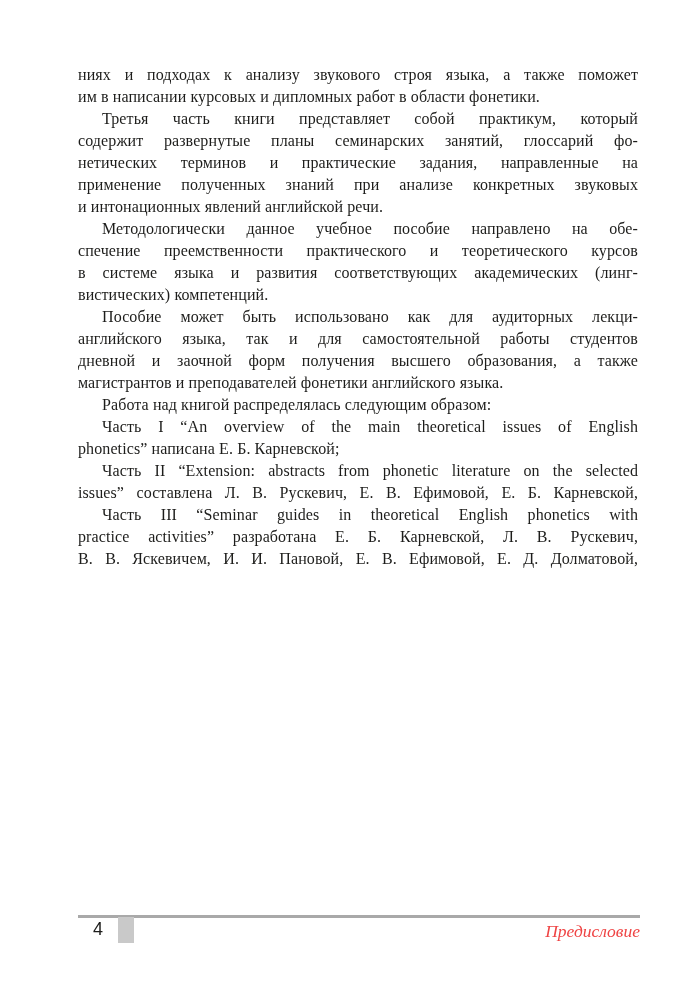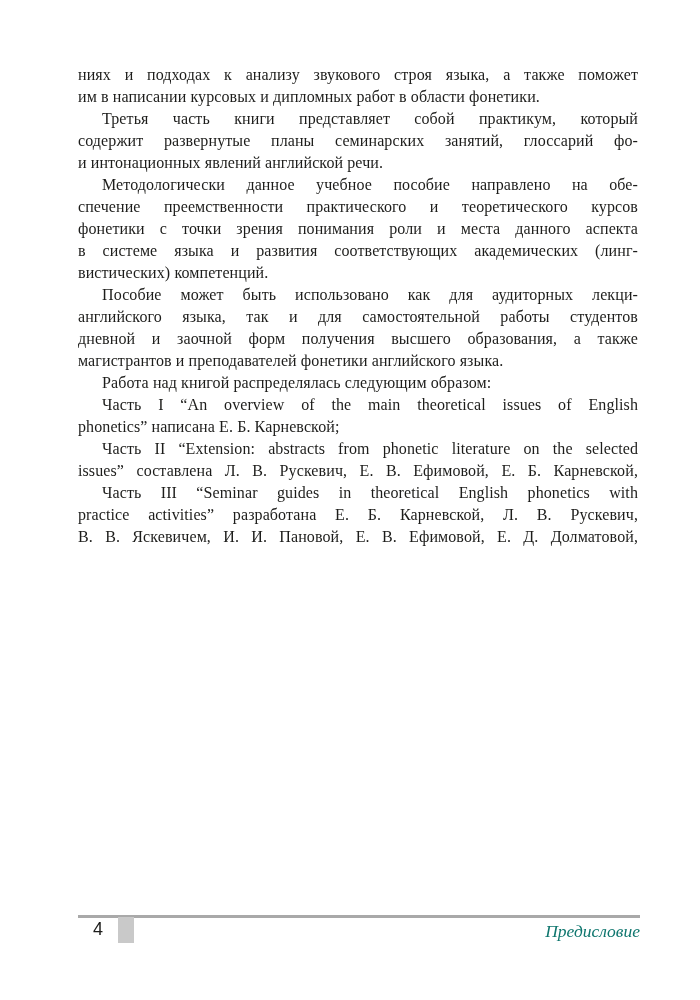"нетических терминов и практические" div.line { html: none -> <div><span>нетических терминов и практические задания, направленные на</span></div> }
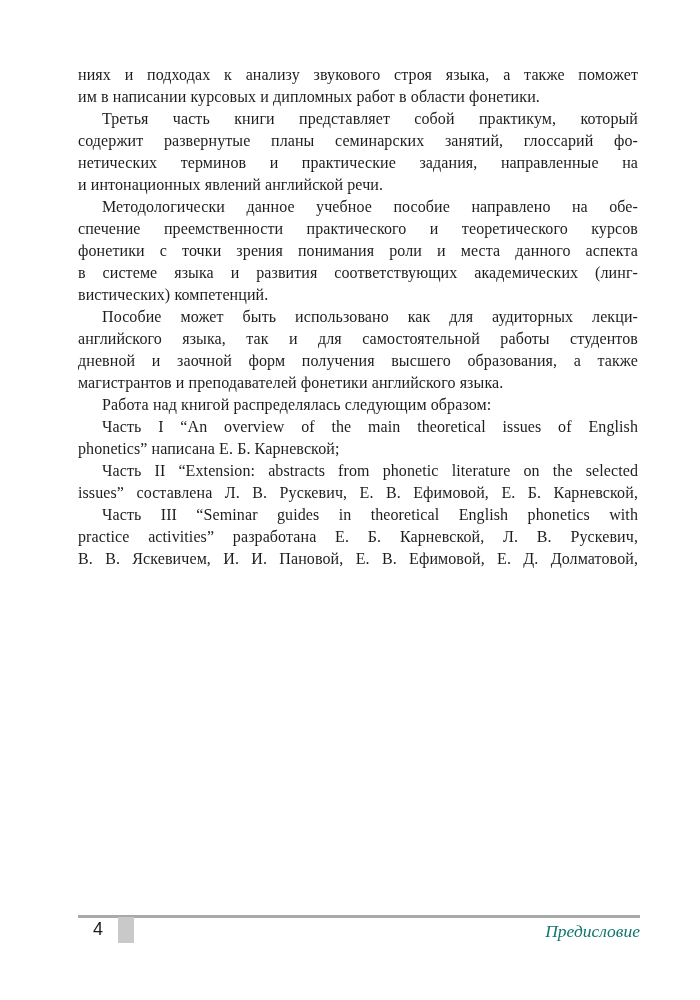"применение полученных знаний при анализе" div.line { html: none -> <div><span>применение полученных знаний при анализе конкретных звуковых</span></div> }
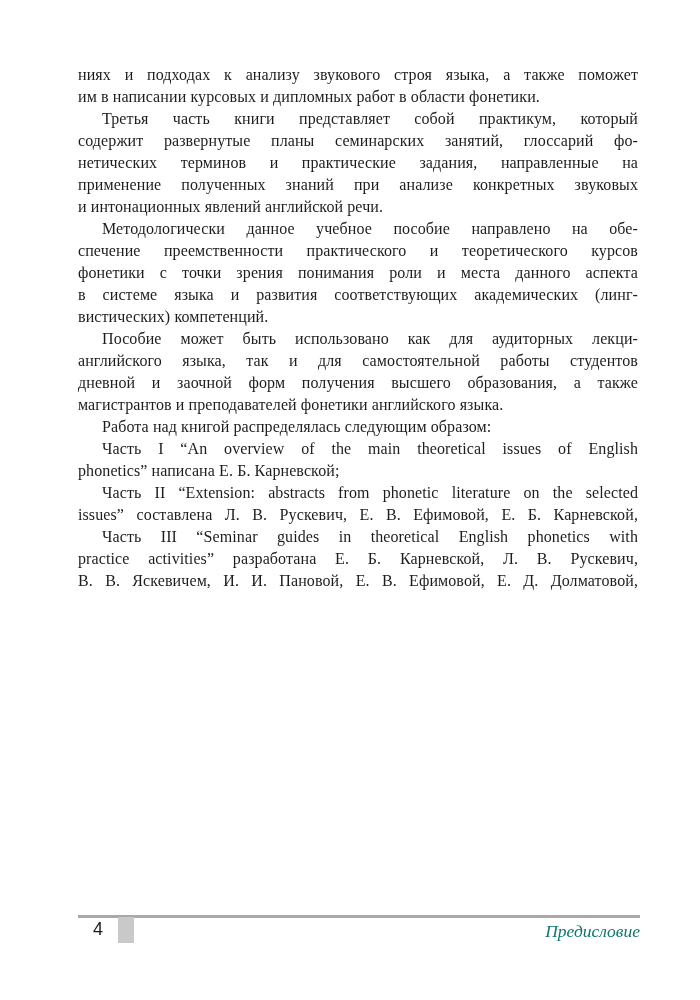"фонетики с точки зрения понимания" div.line { html: <div><span>фонетики с точки зрения понимания роли и места данного аспекта</span></div> -> none }
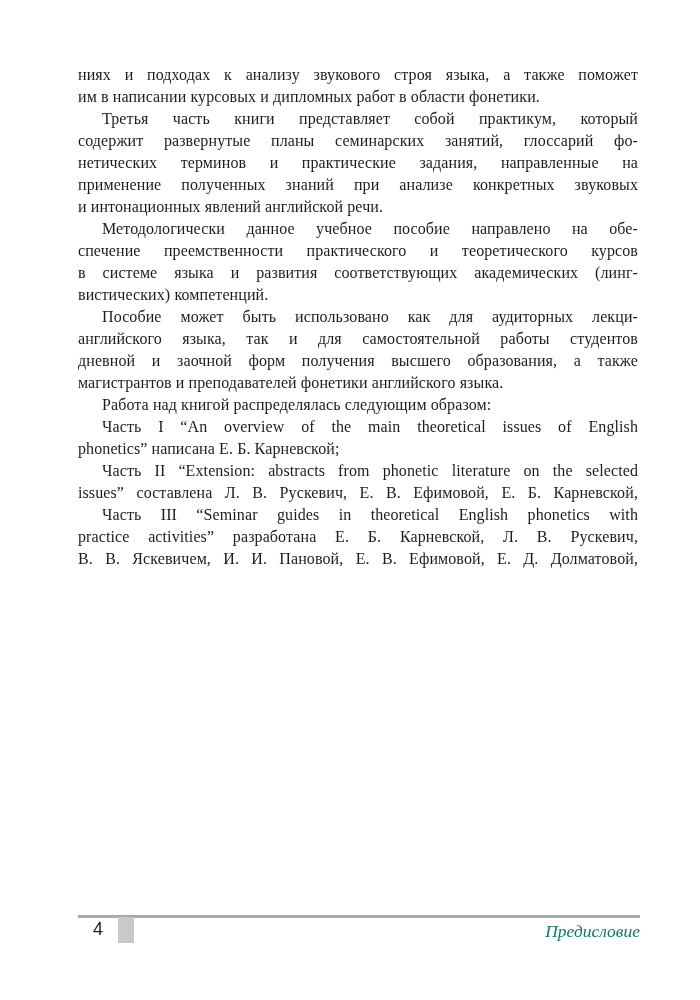"Предисловие" .running-title { color: #0f766e -> #ef4444 }
